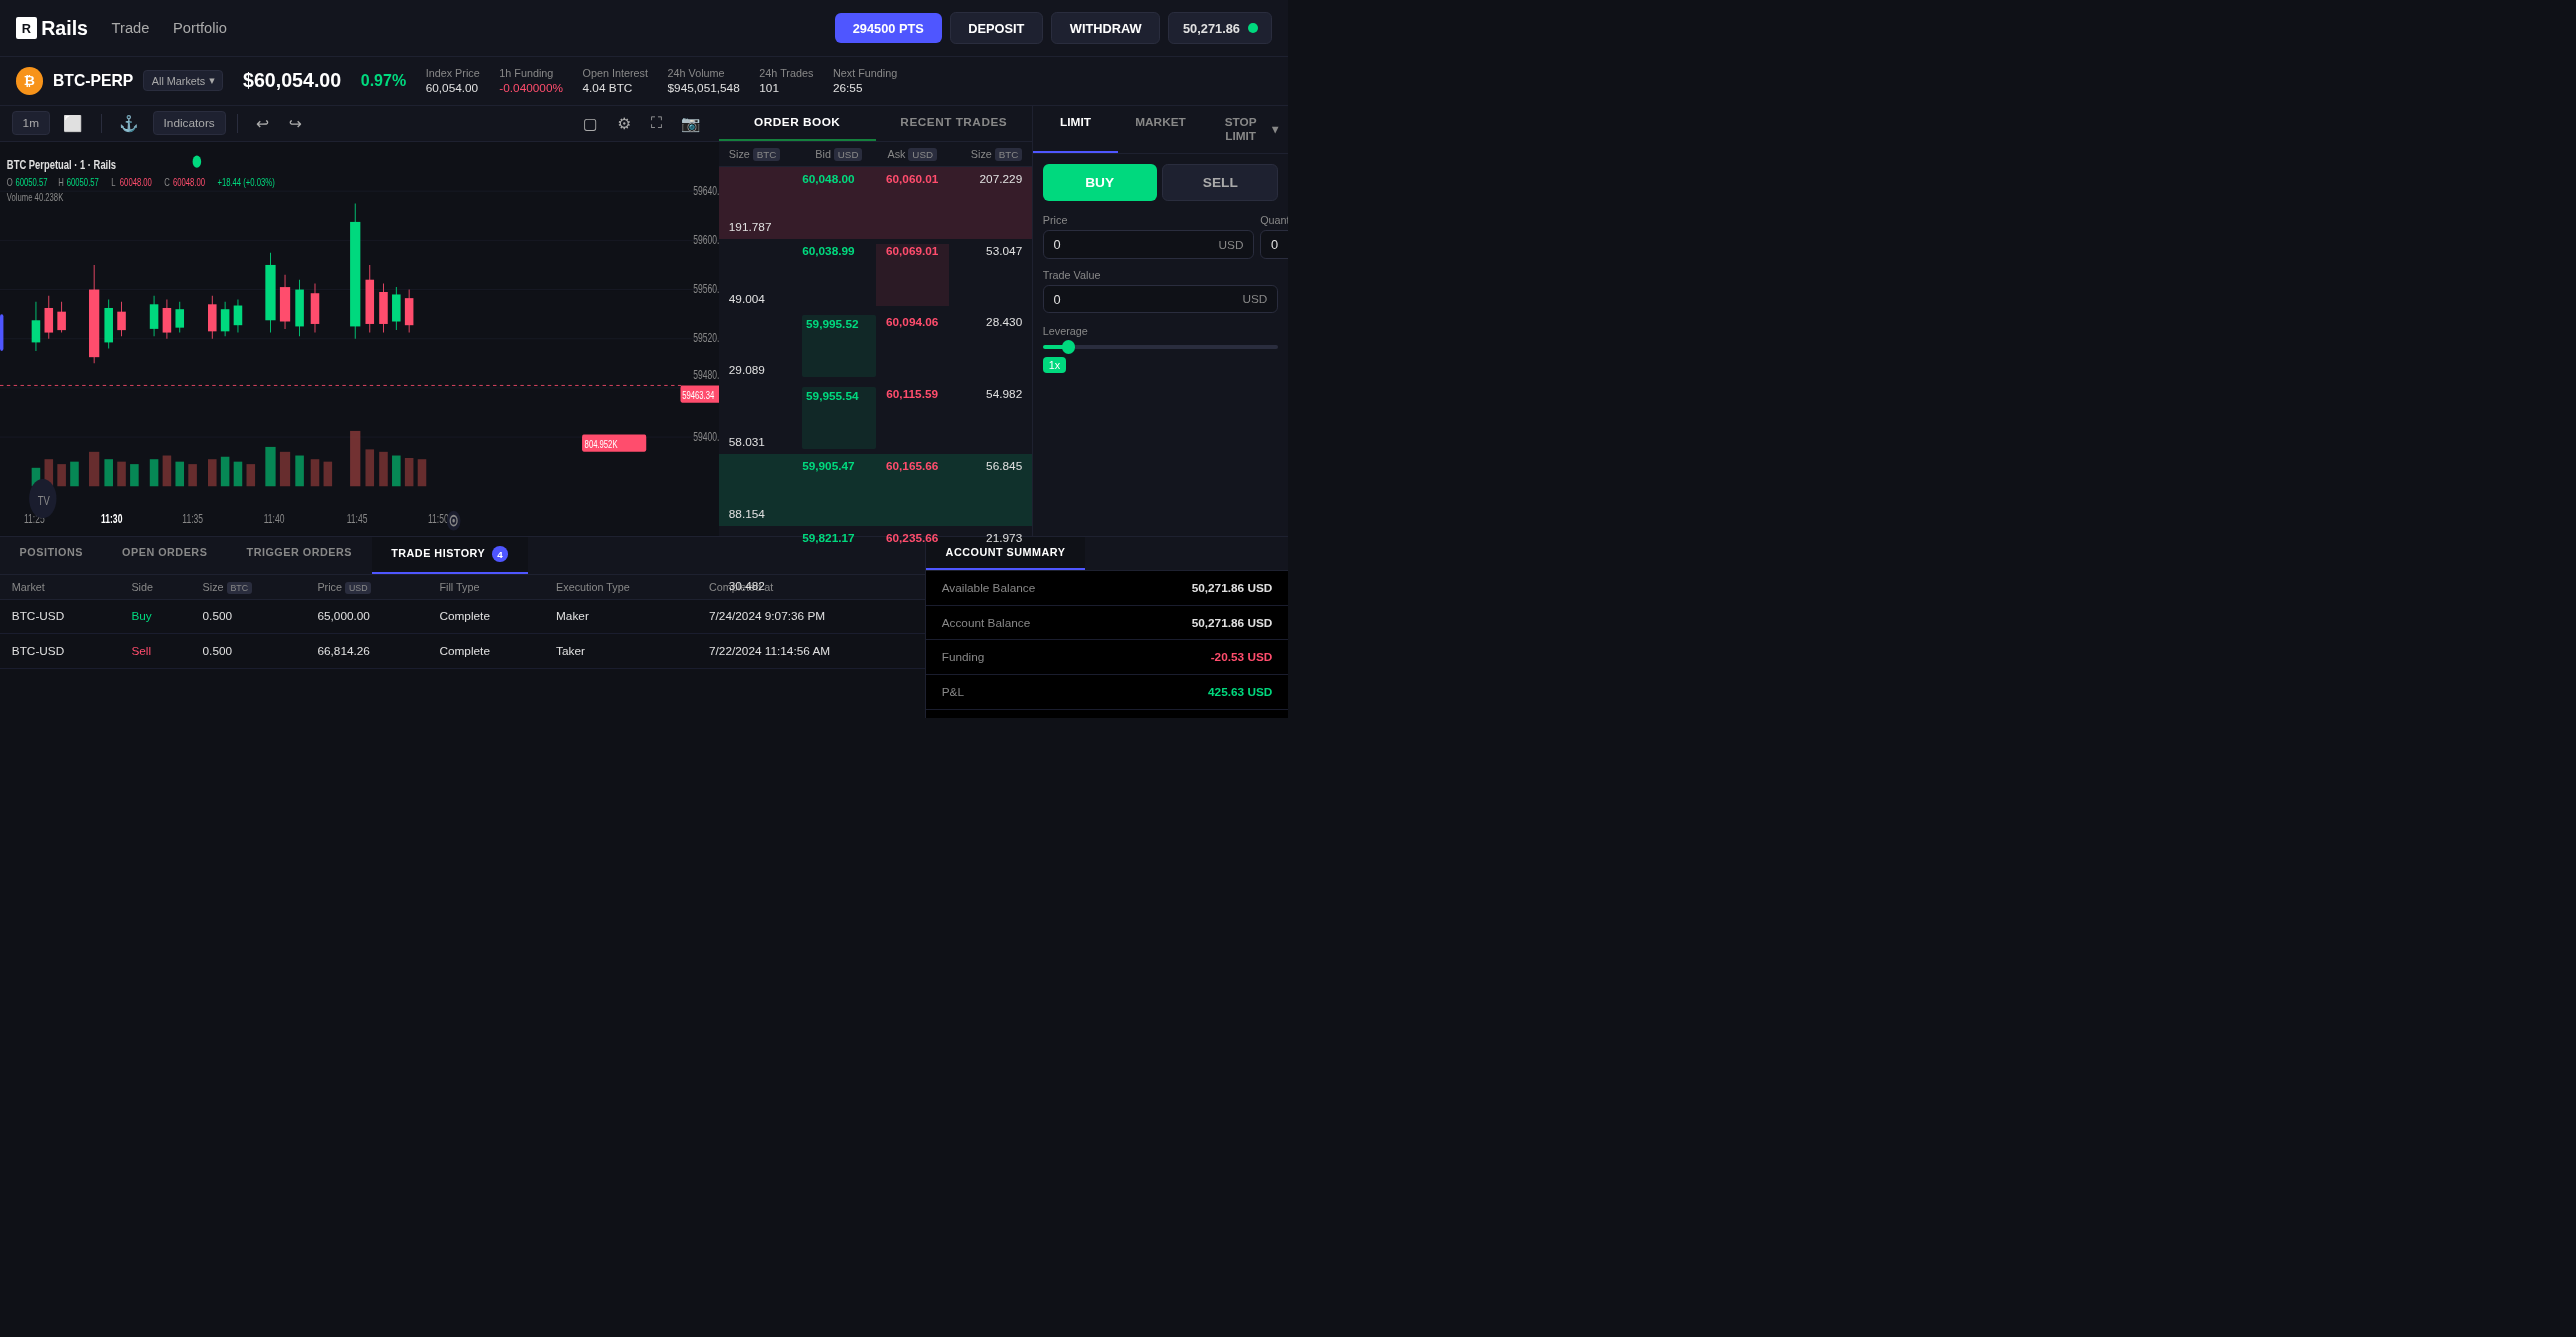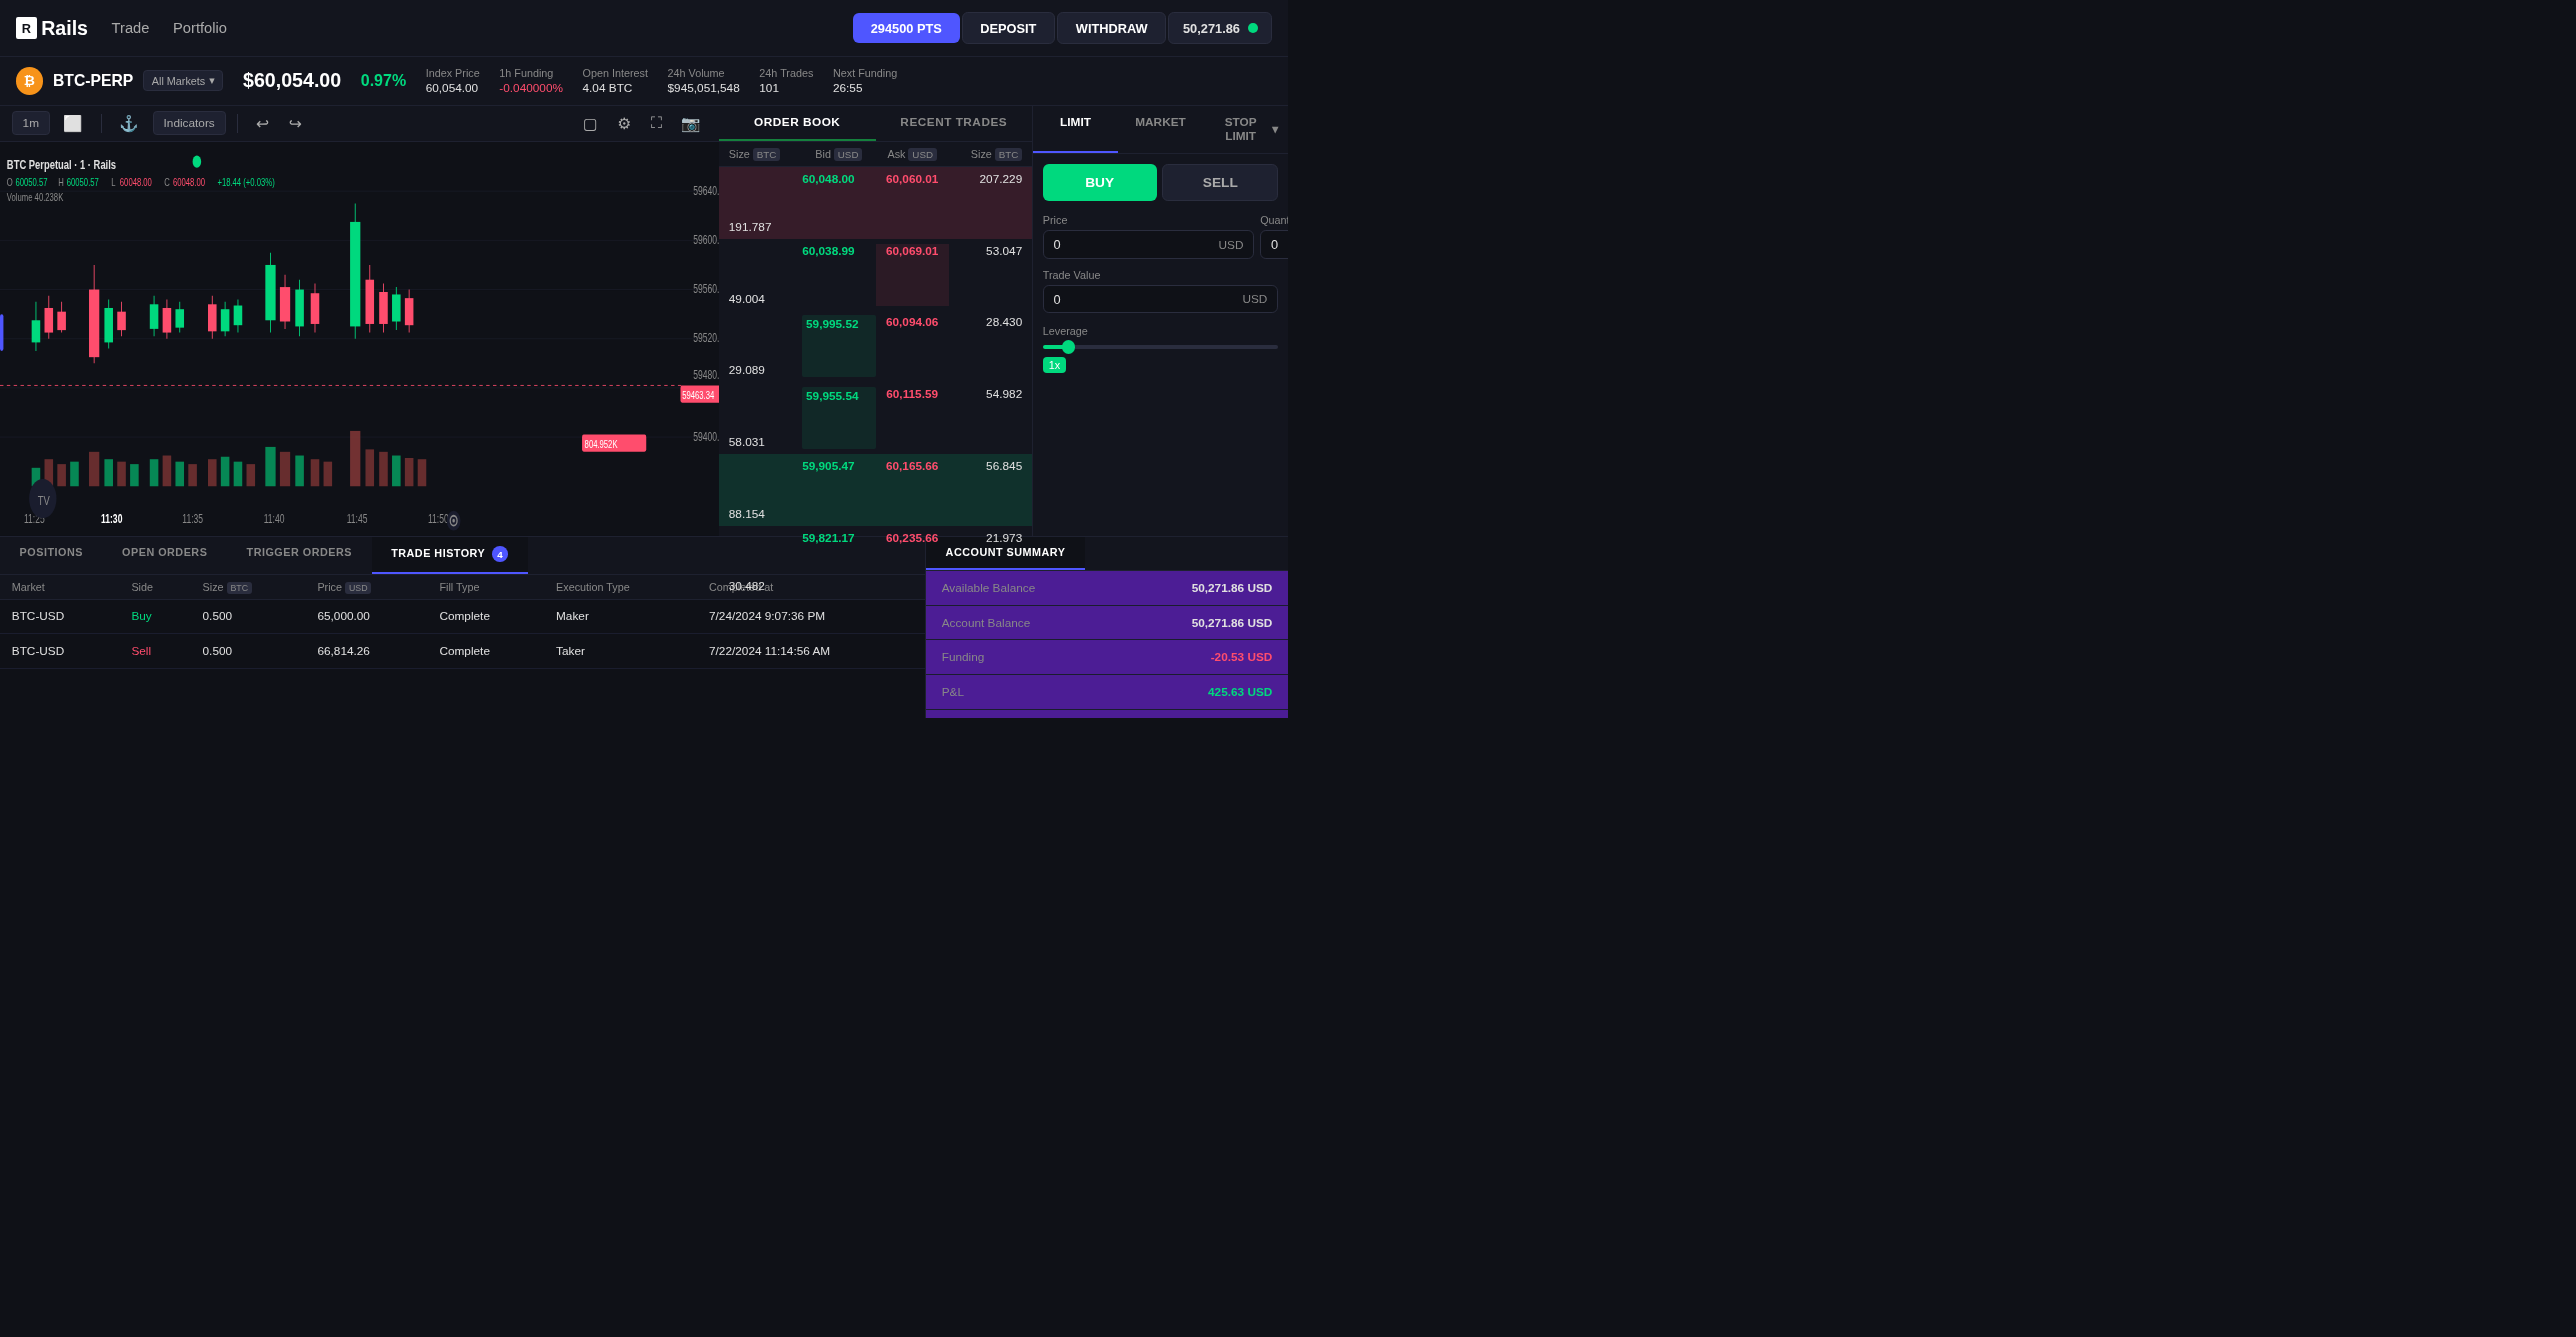"294500 PTS" .header-right { gap: 2px -> 8px }
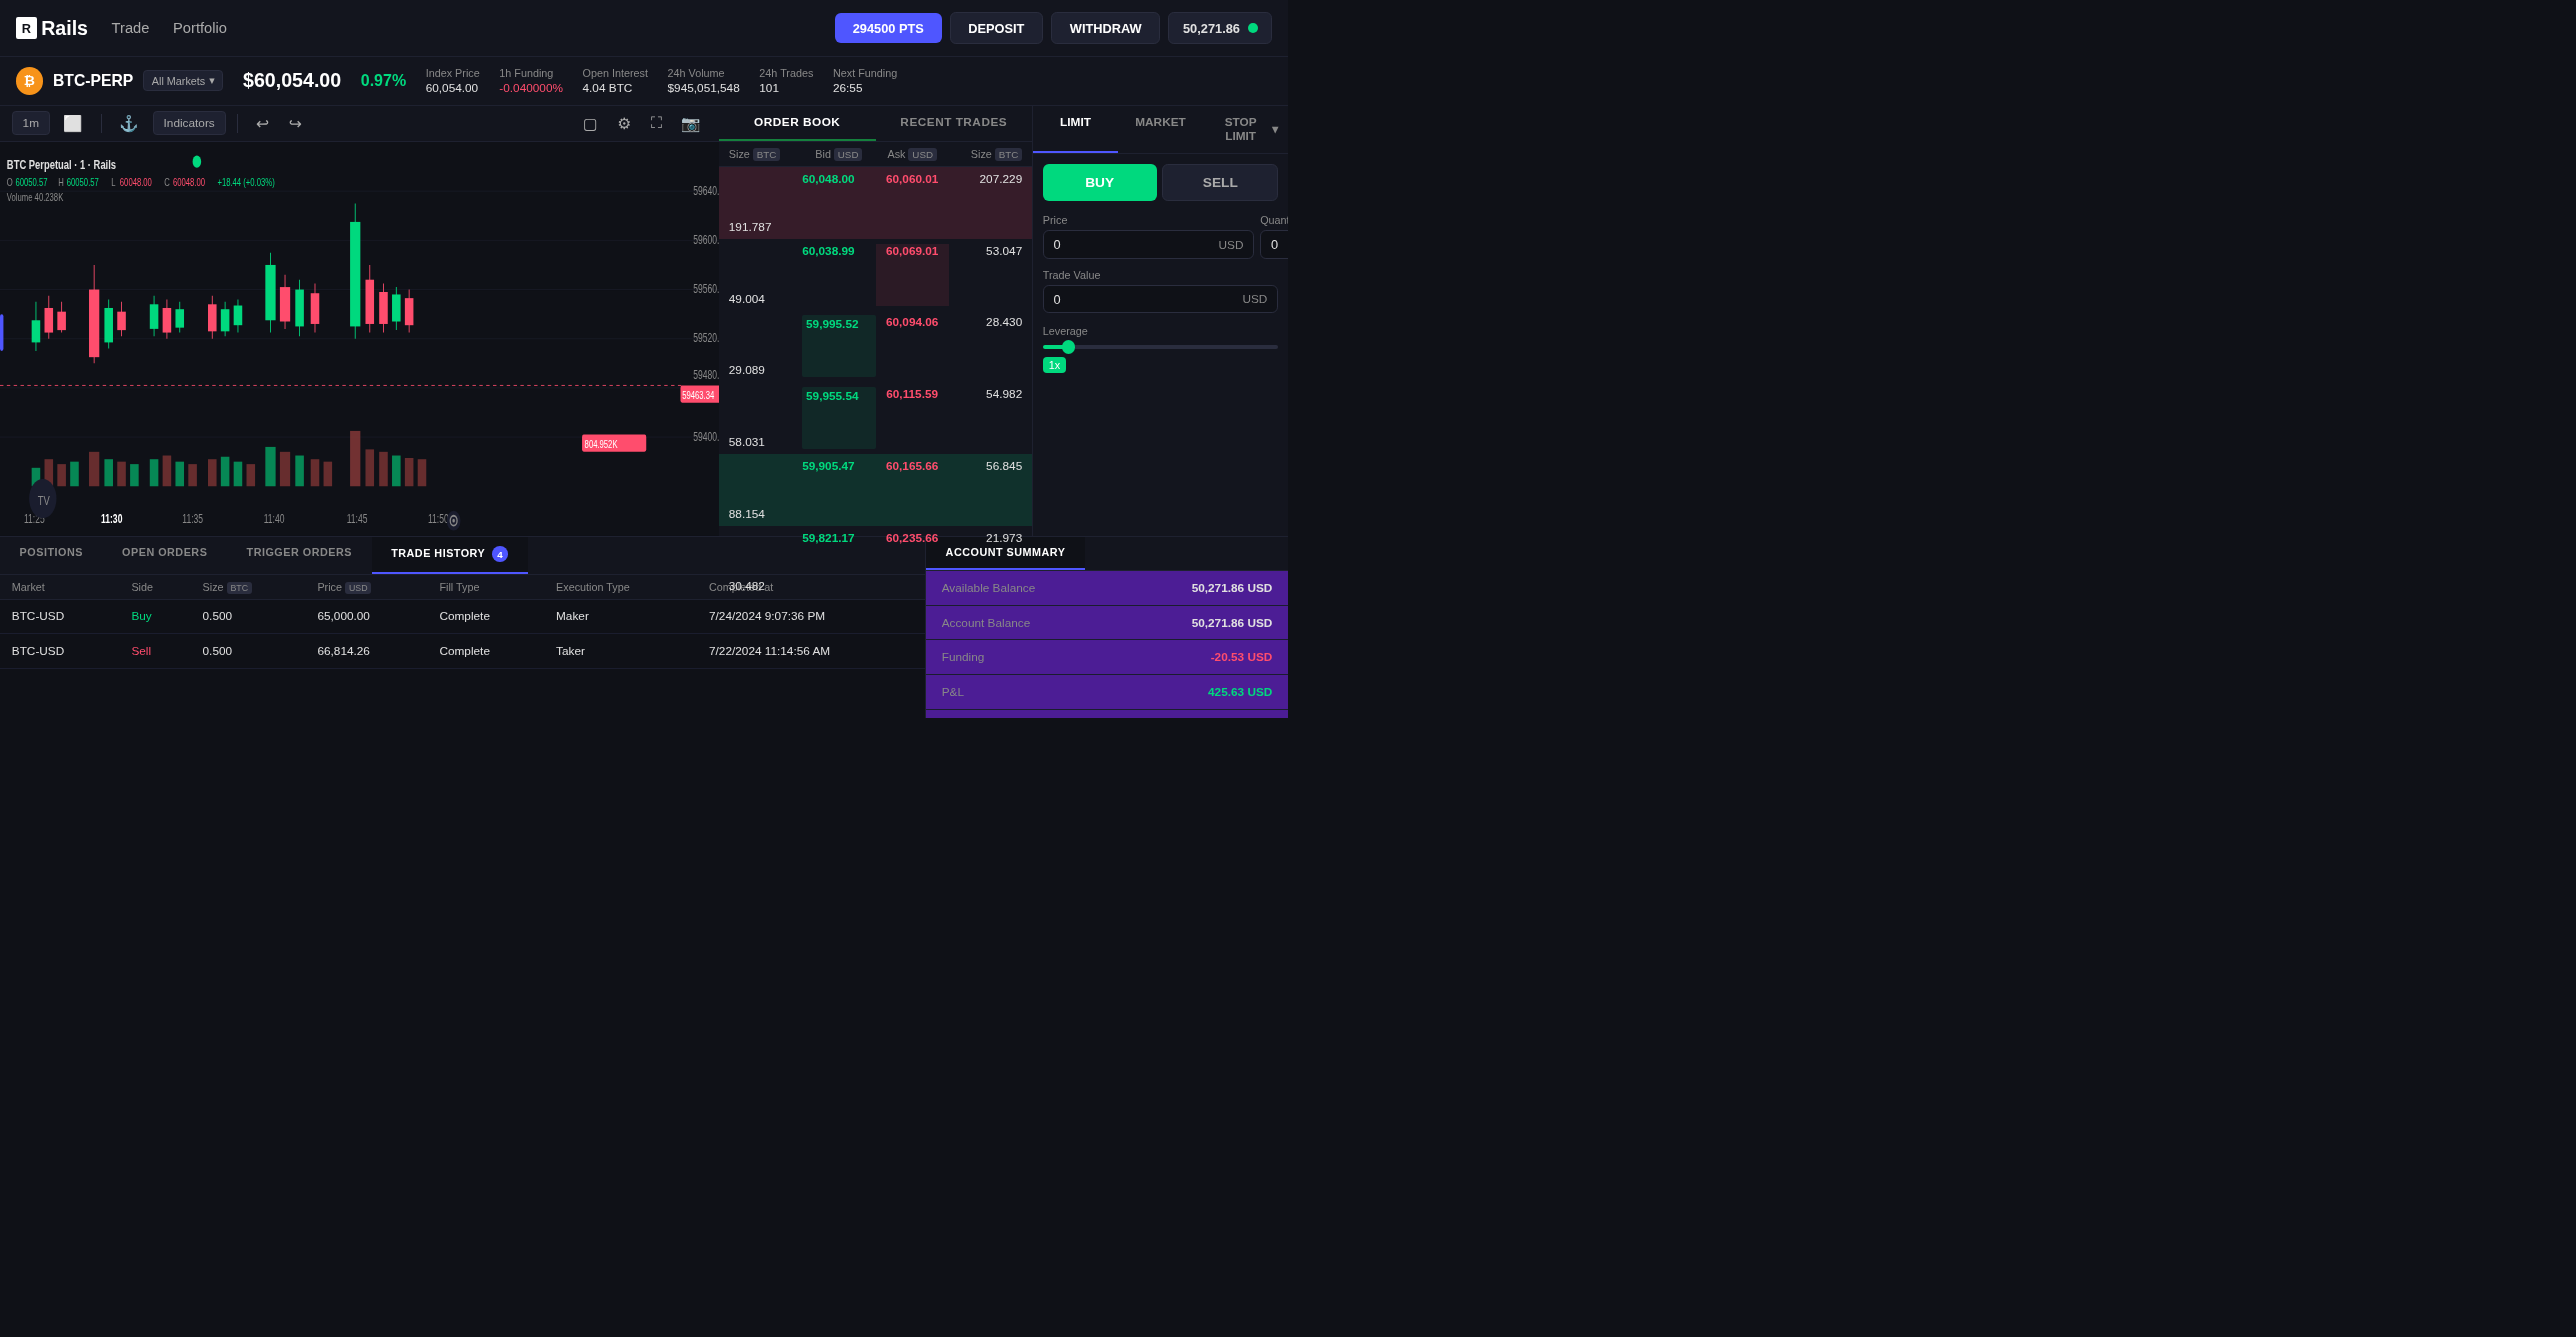"ACCOUNT SUMMARY" .account-summary-panel { background: #4c1d95 -> #000000 }
